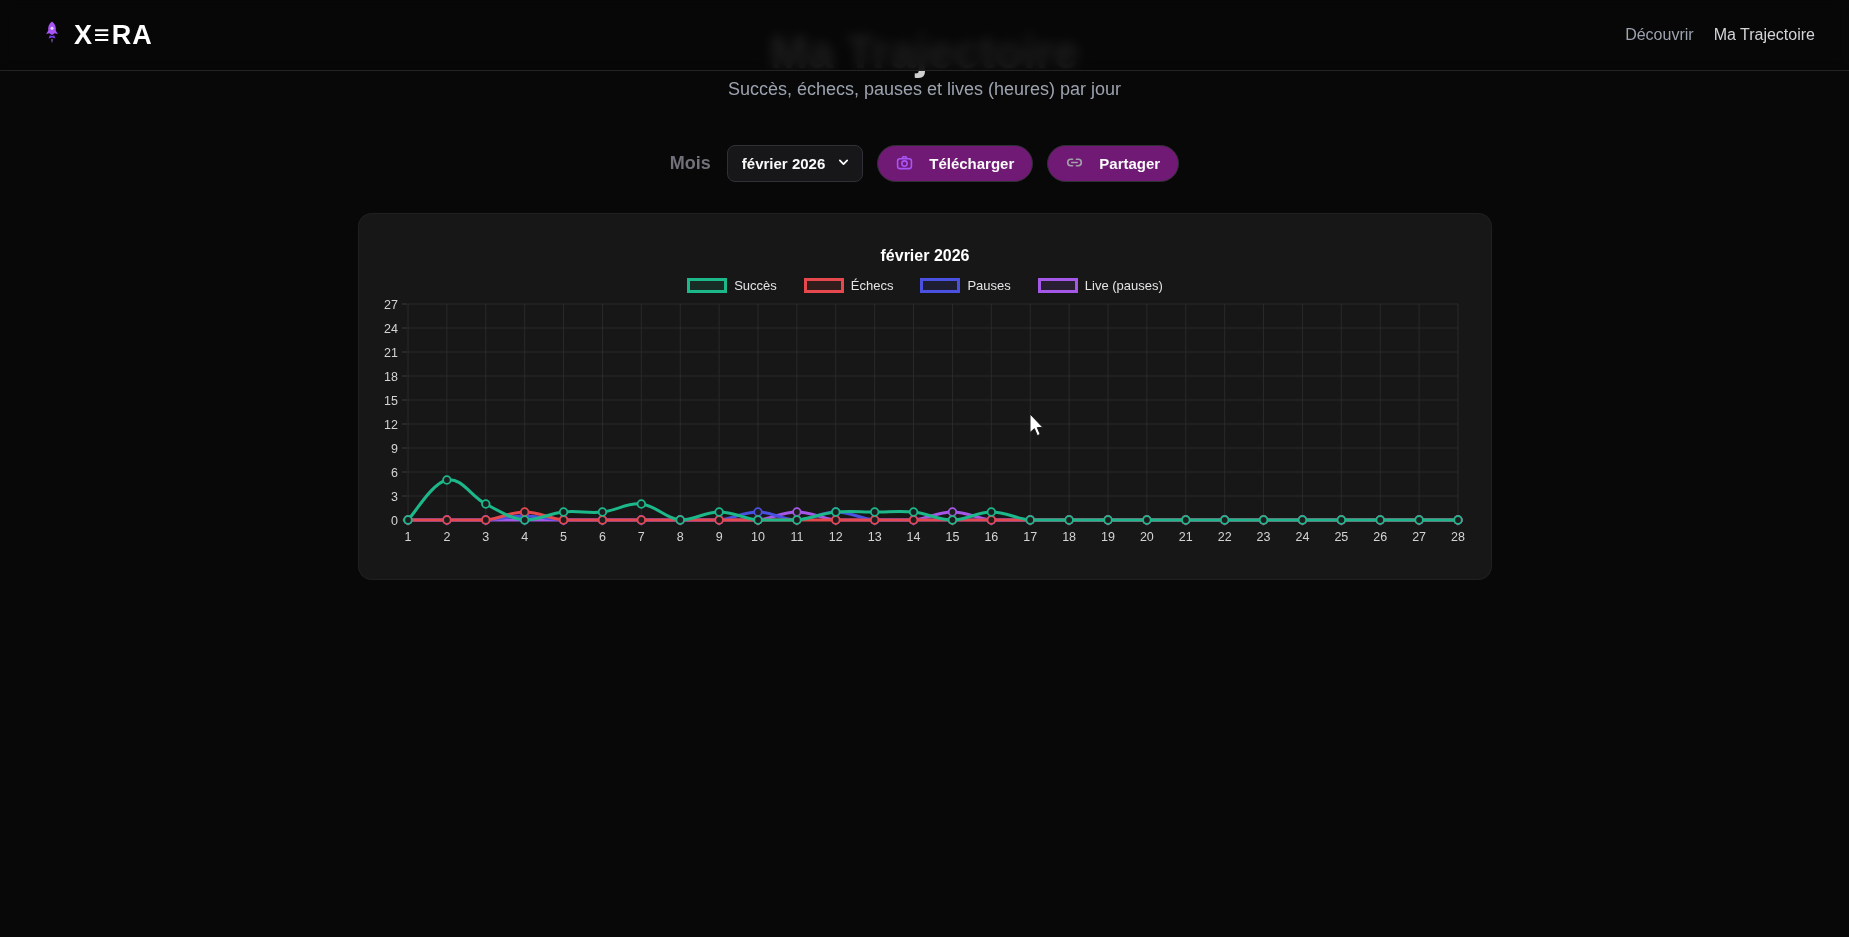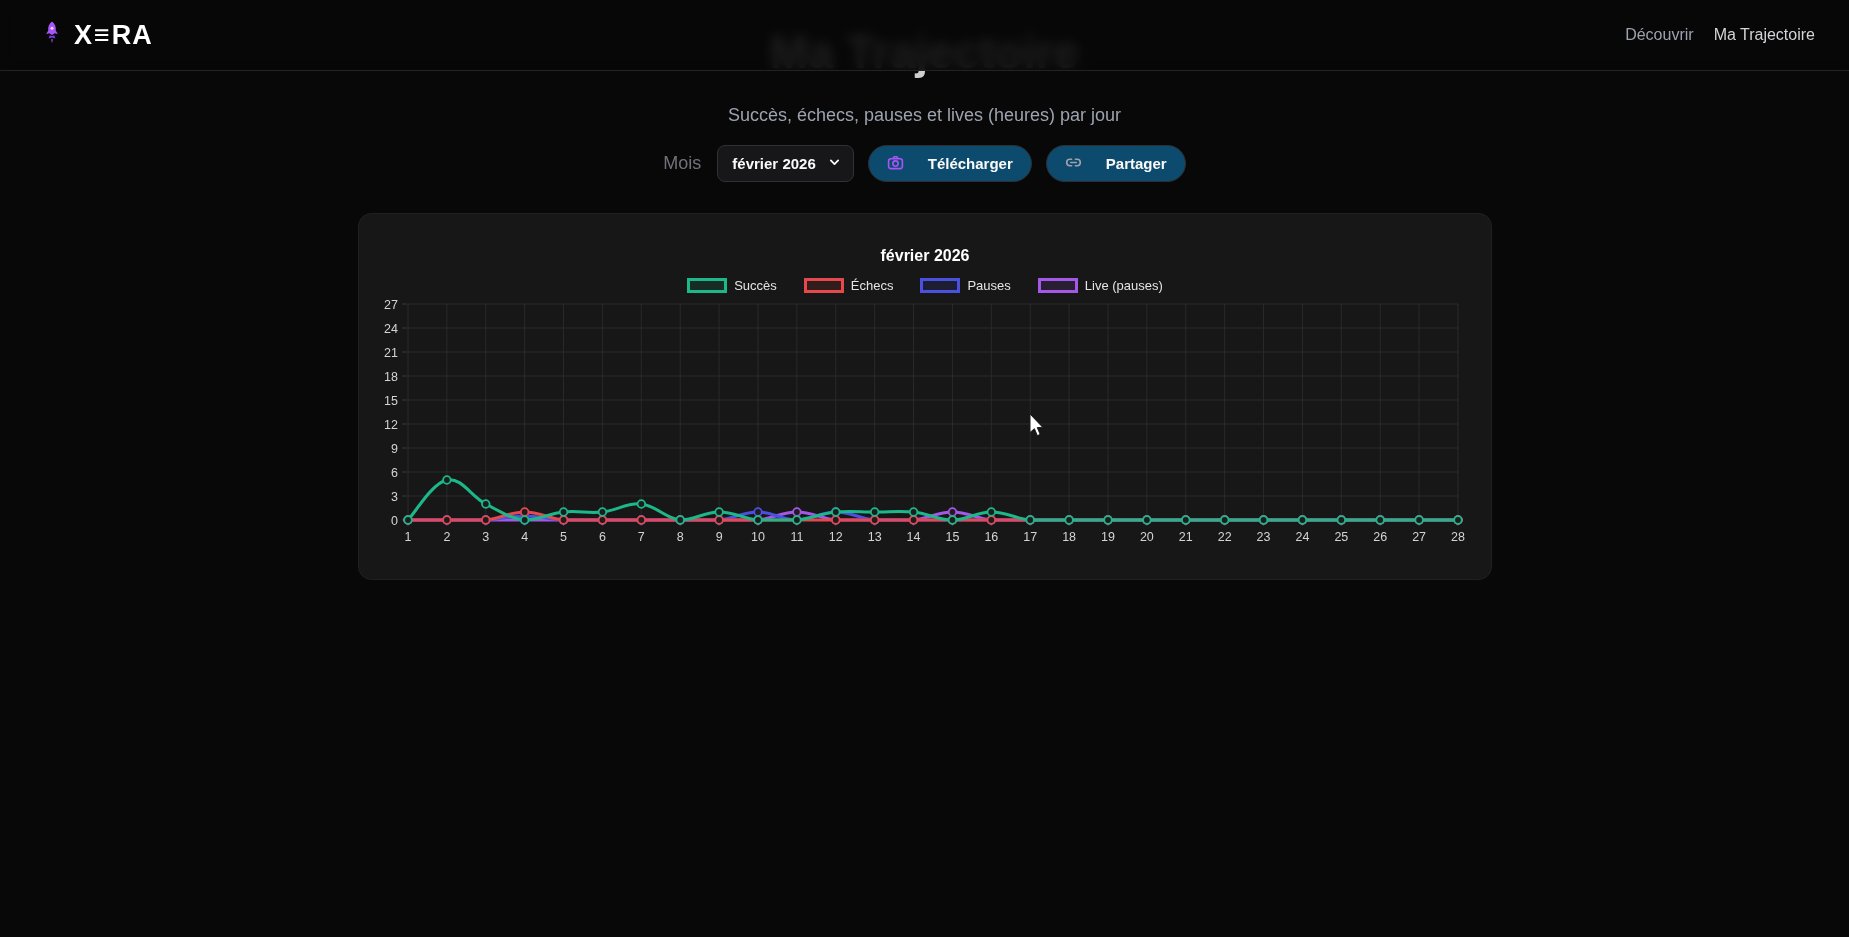"Succès, échecs, pauses et lives" .subtitle { top: 105px -> 79px }
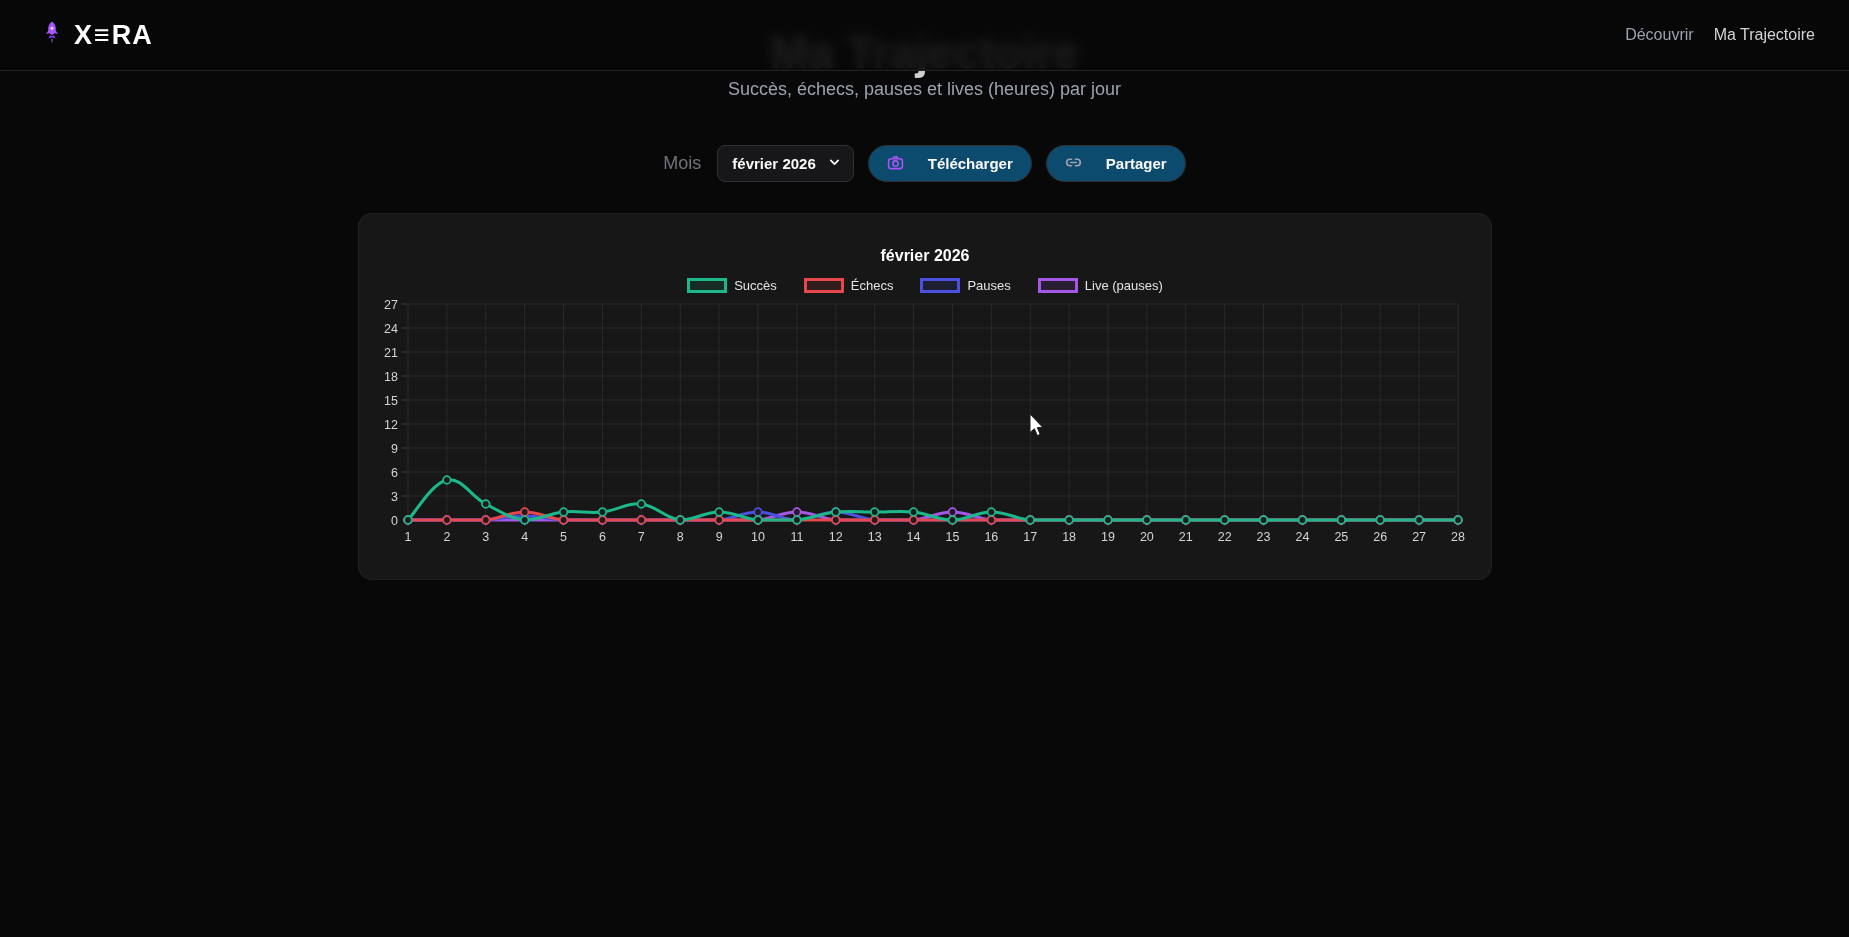"Mois" .month-label { font-weight: normal -> bold }
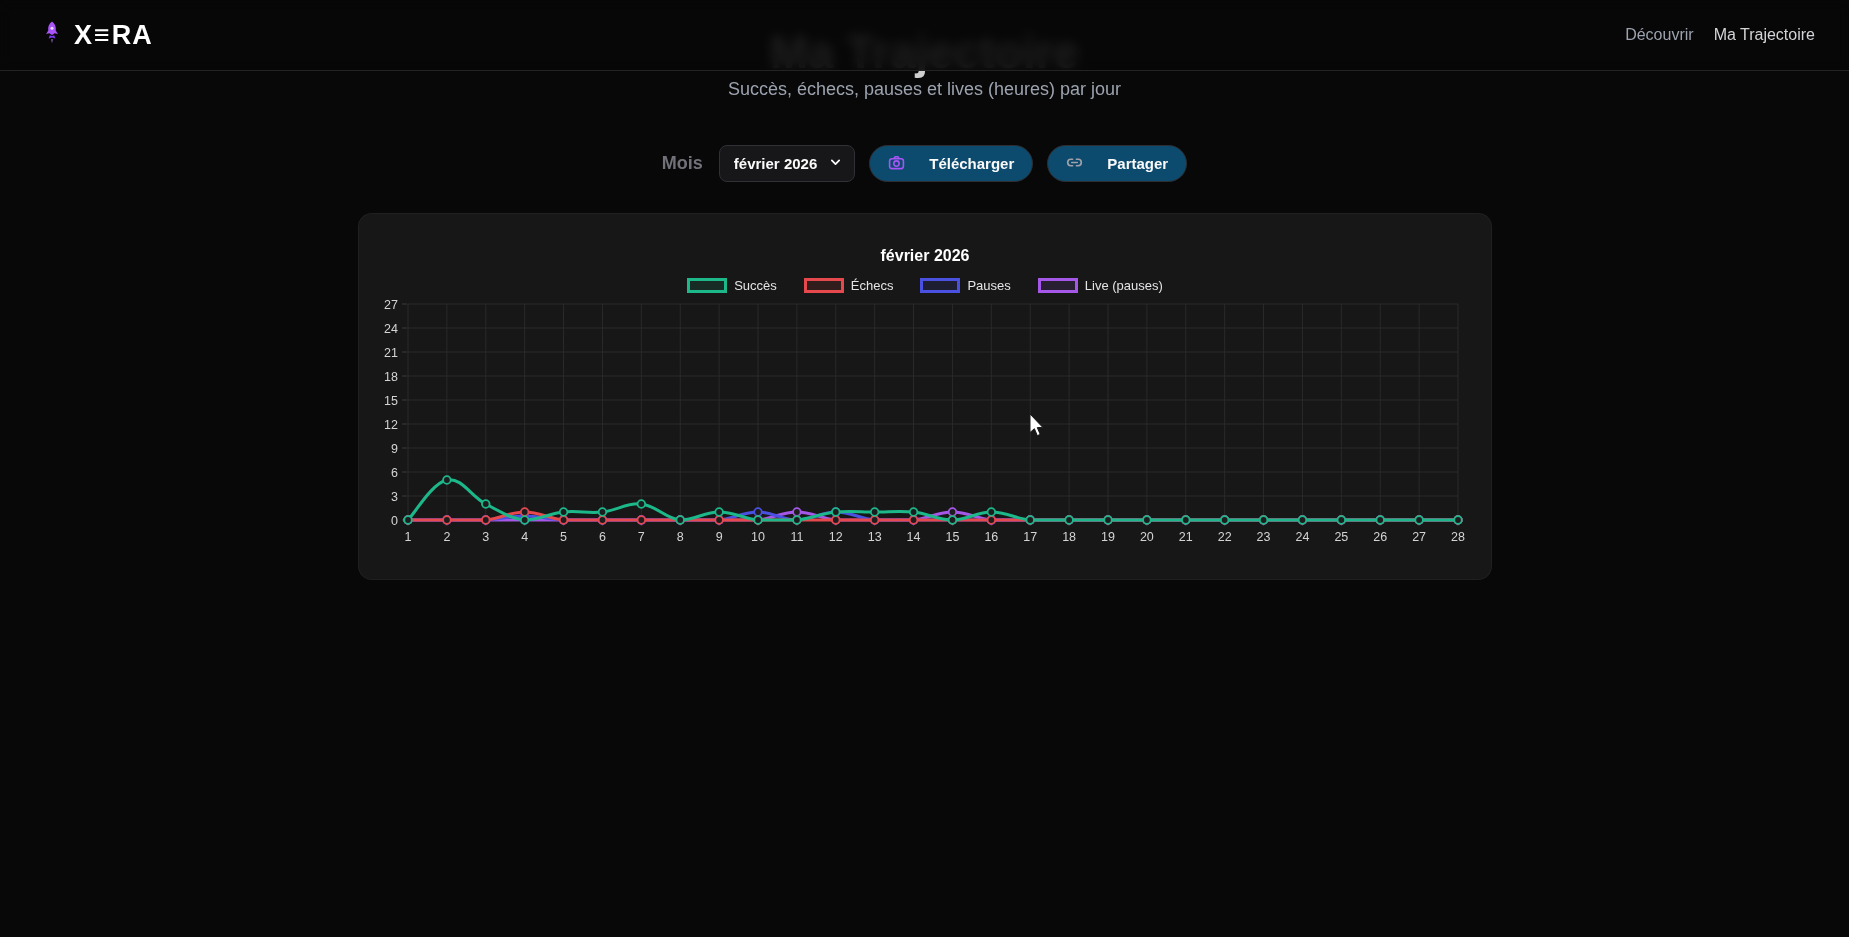"Télécharger" .pill-btn { background: #0c4a6e -> #701a75; gap: 24px -> 16px }
